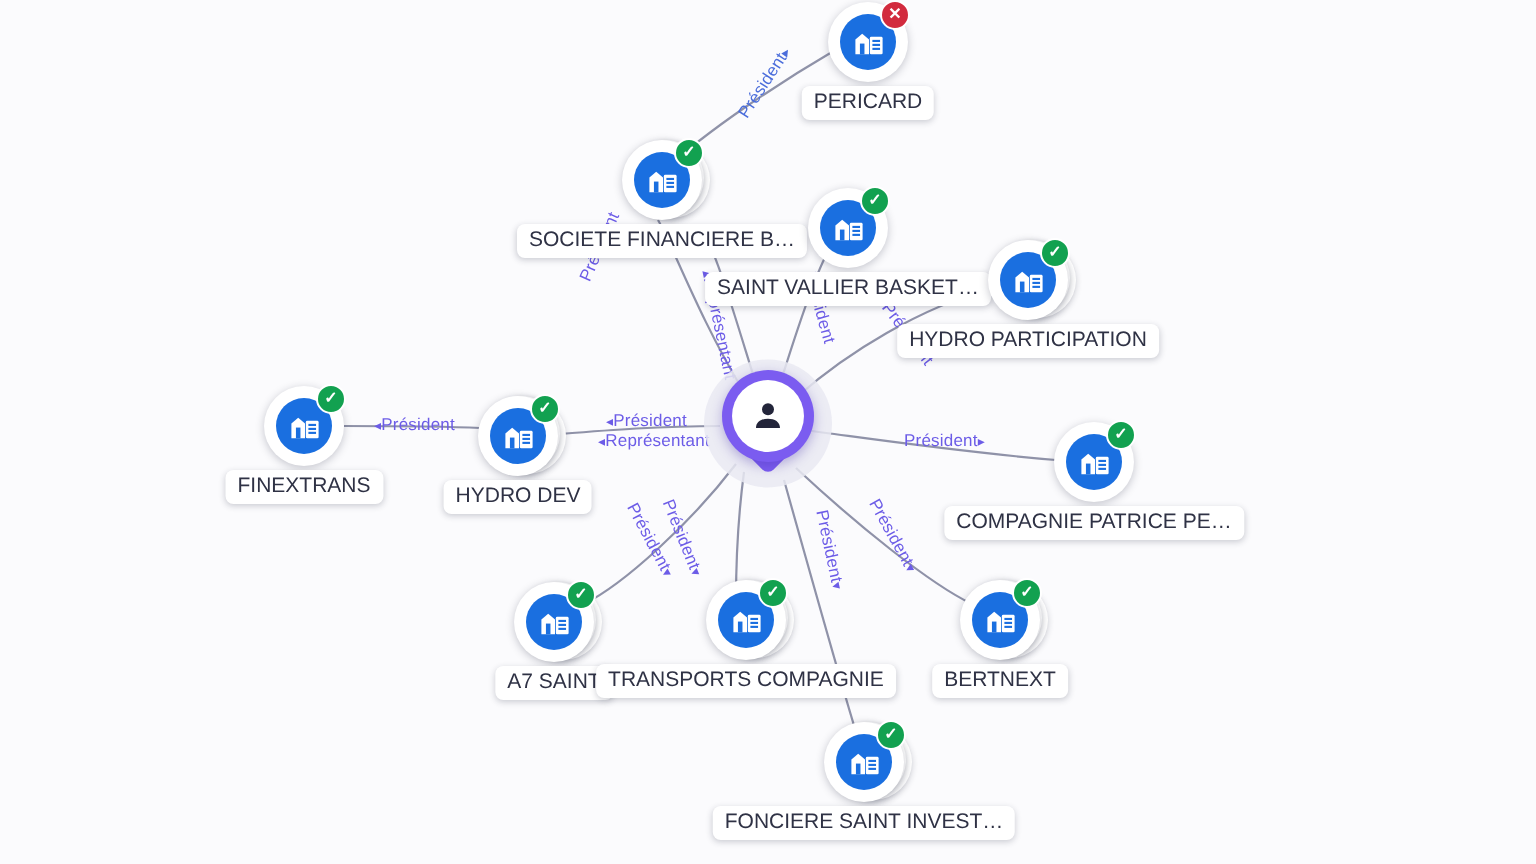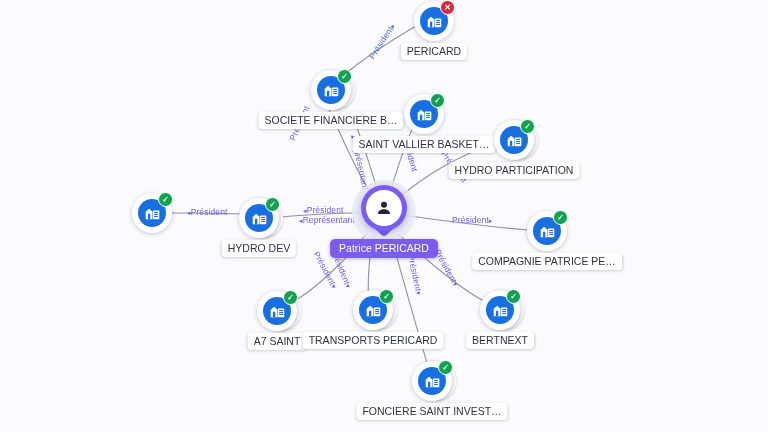"FINEXTRANS" div.nlabel { html: none -> <div>FINEXTRANS</div> }
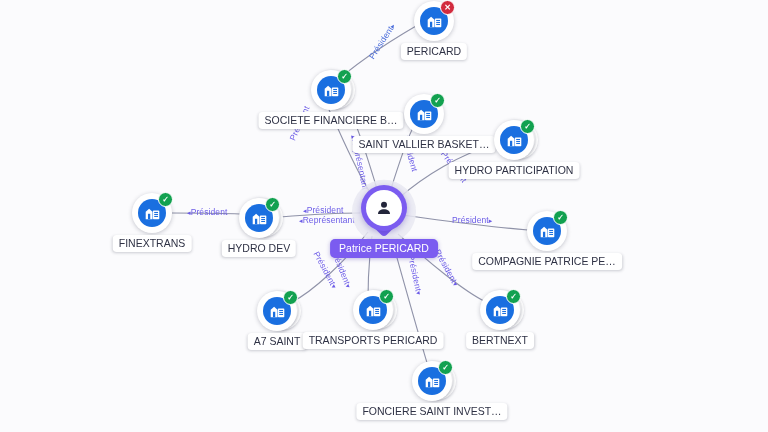"Patrice PERICARD" div.plabel { html: <div>Patrice PERICARD</div> -> none }
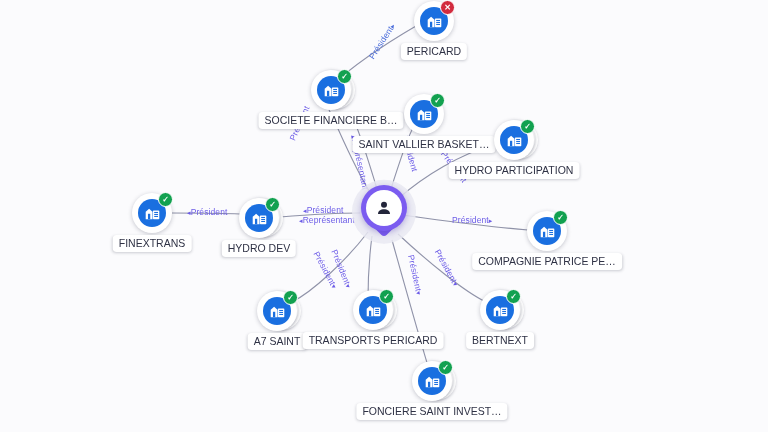"TRANSPORTS PERICARD" div.nlabel { text: PERICARD -> COMPAGNIE }
